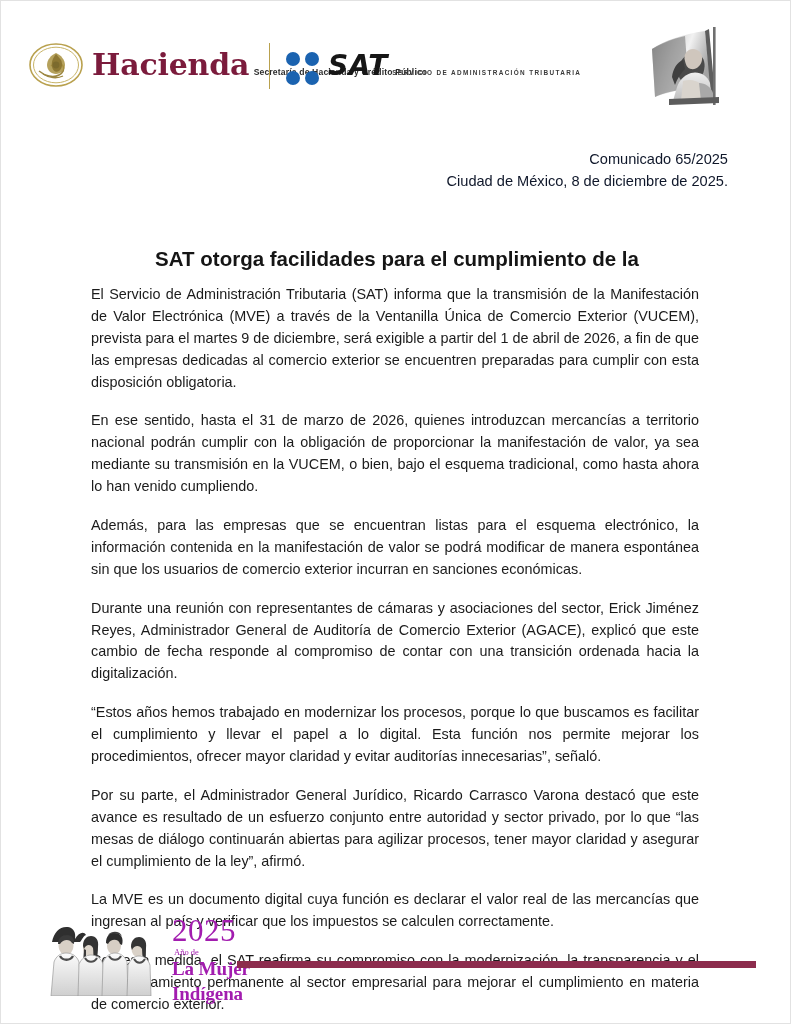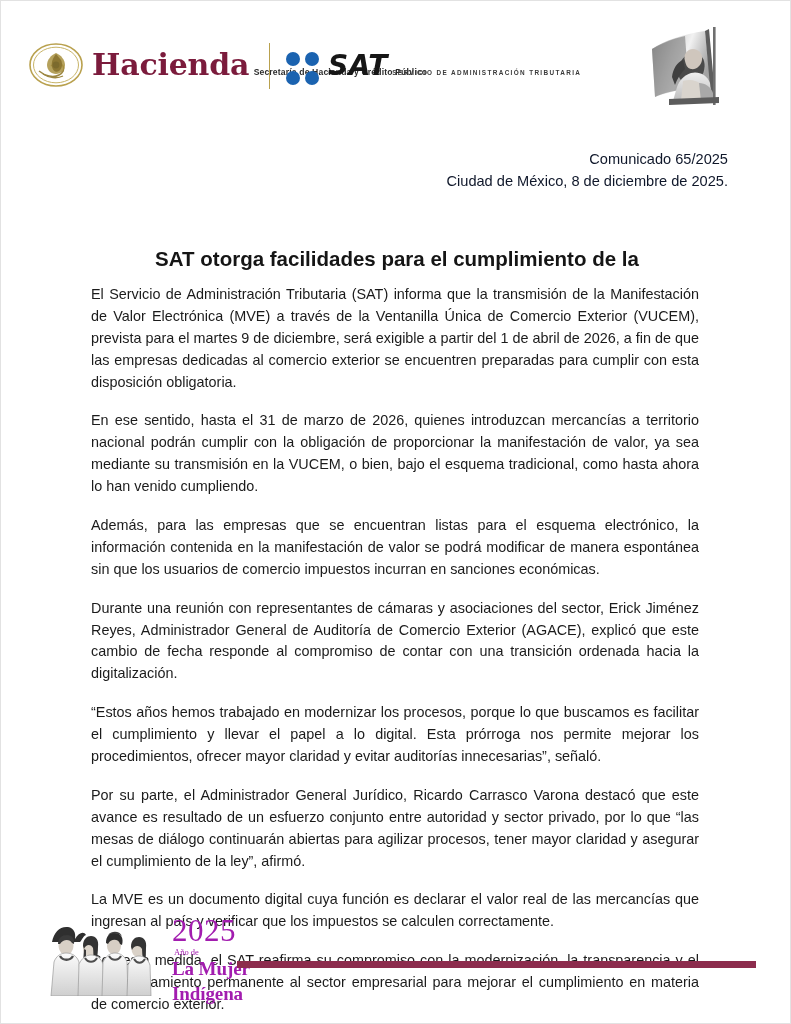"Además, para las empresas que" p { text: impuestos -> exterior }
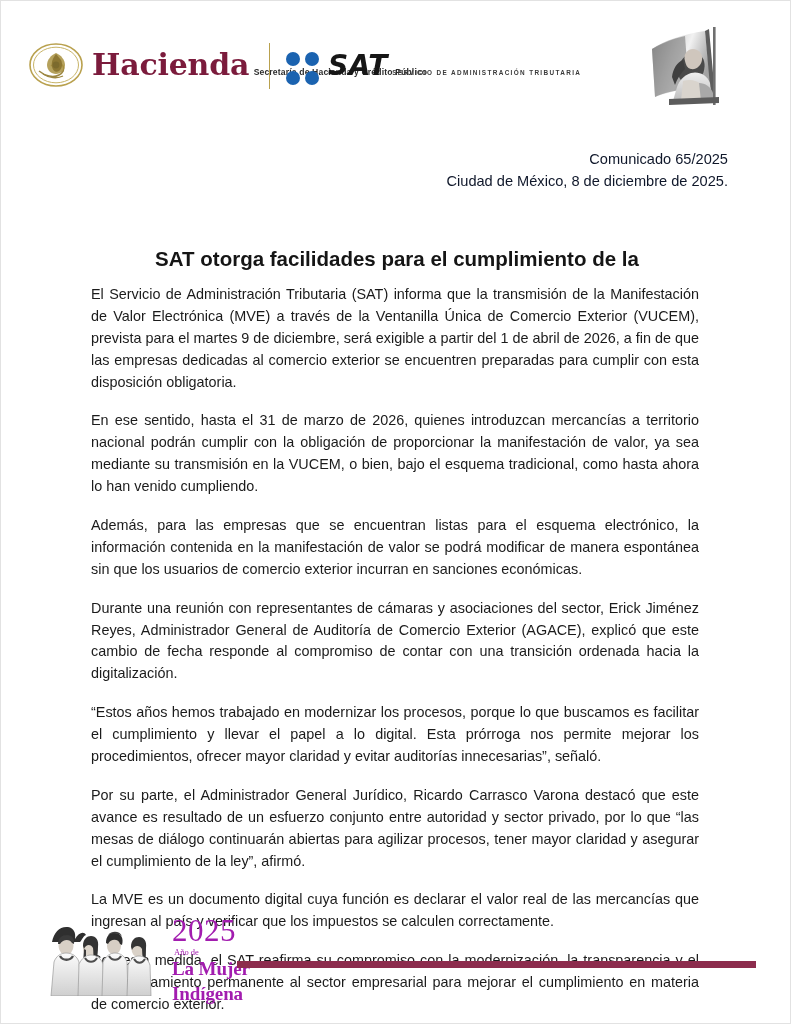"“Estos años hemos trabajado en" p { text: prórroga -> función }
